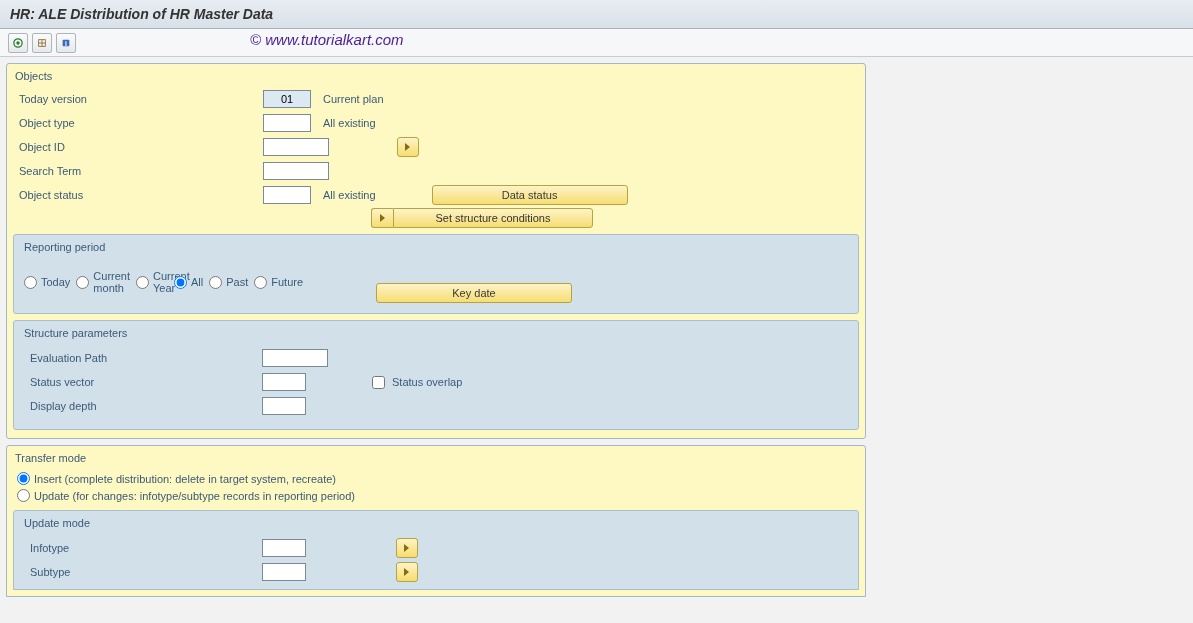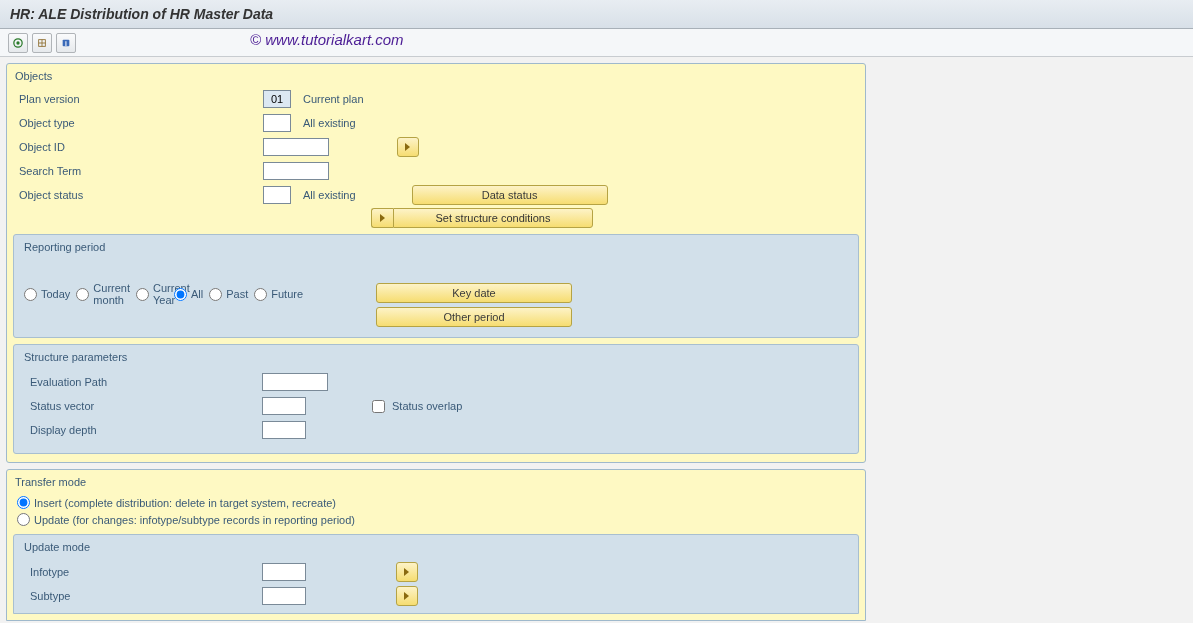"Plan version" div.lbl { text: Plan -> Today }
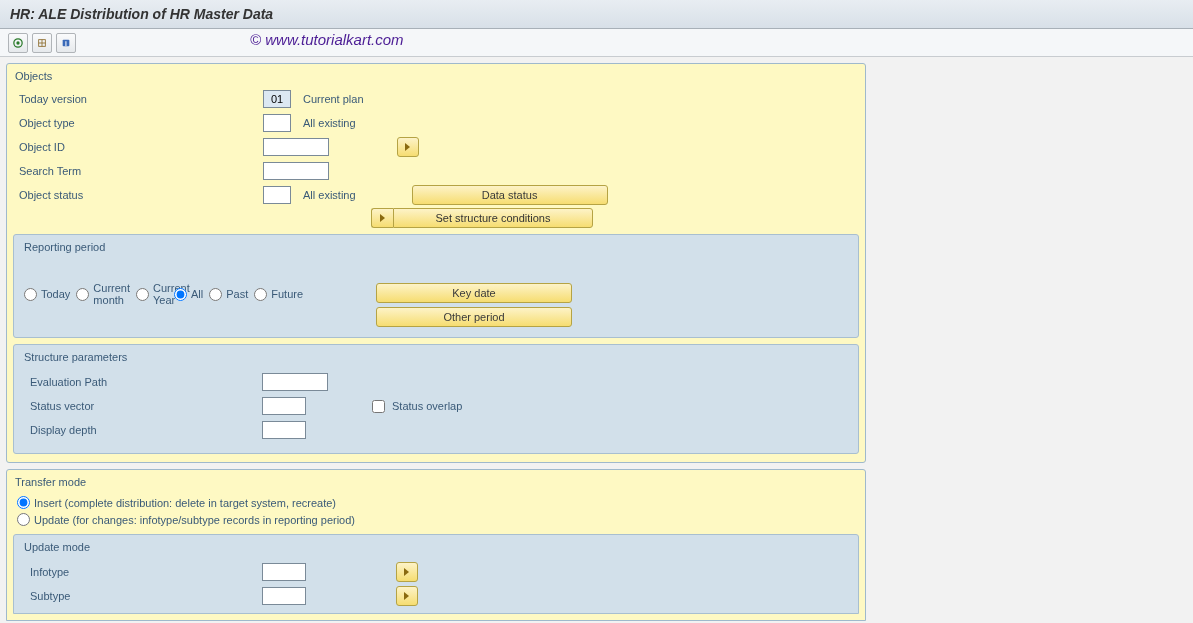"01" .val-input-sm { width: 28px -> 48px }
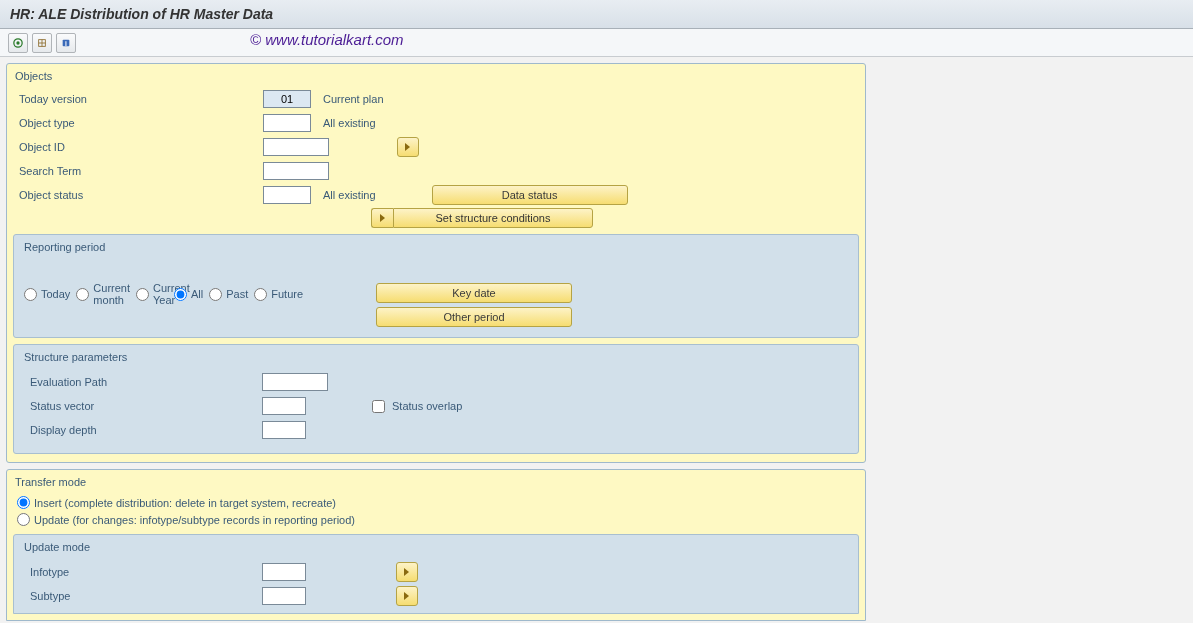"Other period" div.yellow-btn { html: <div>Other period</div> -> none }
